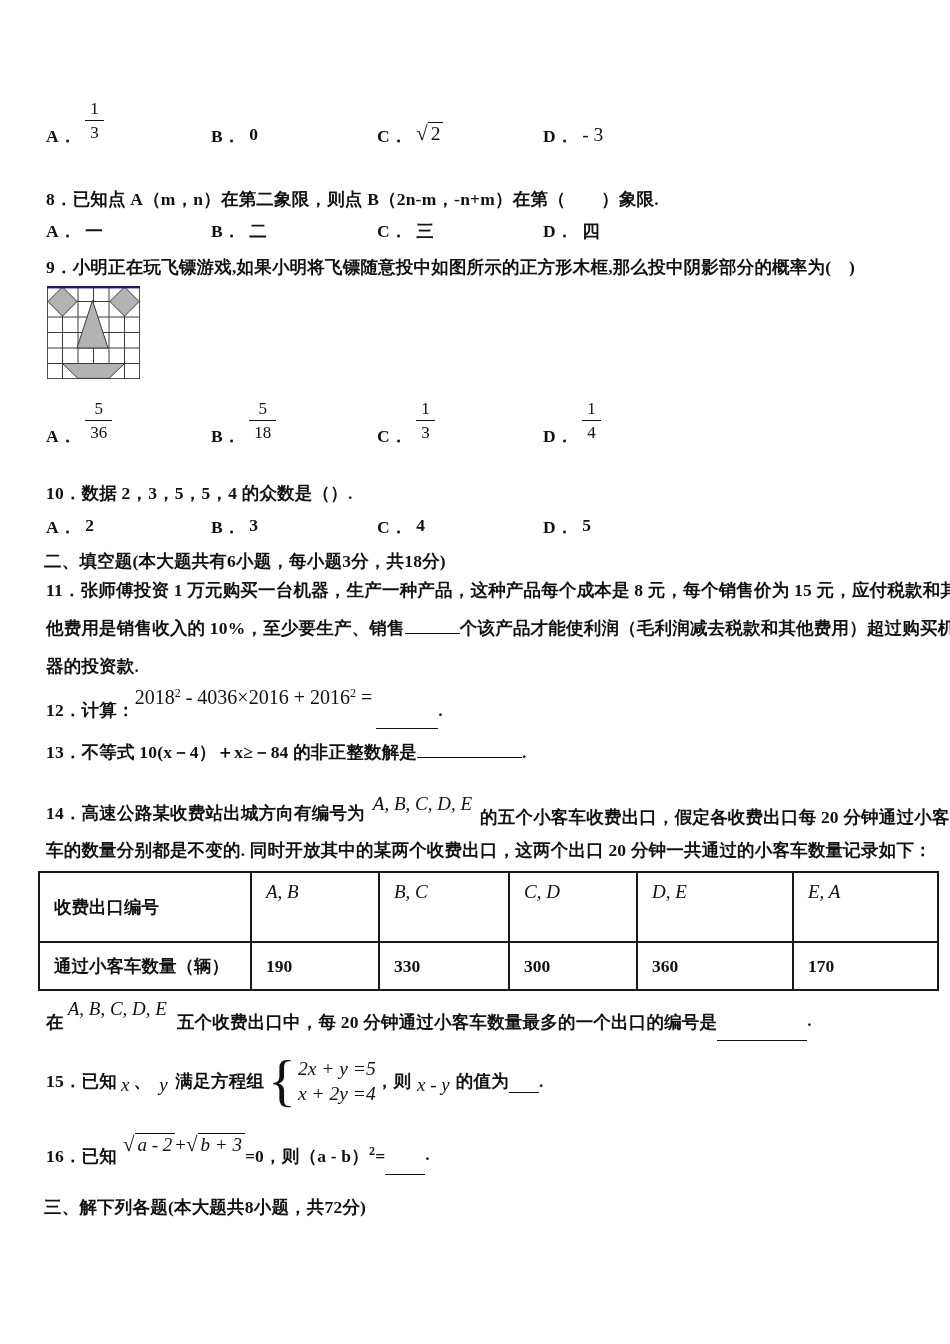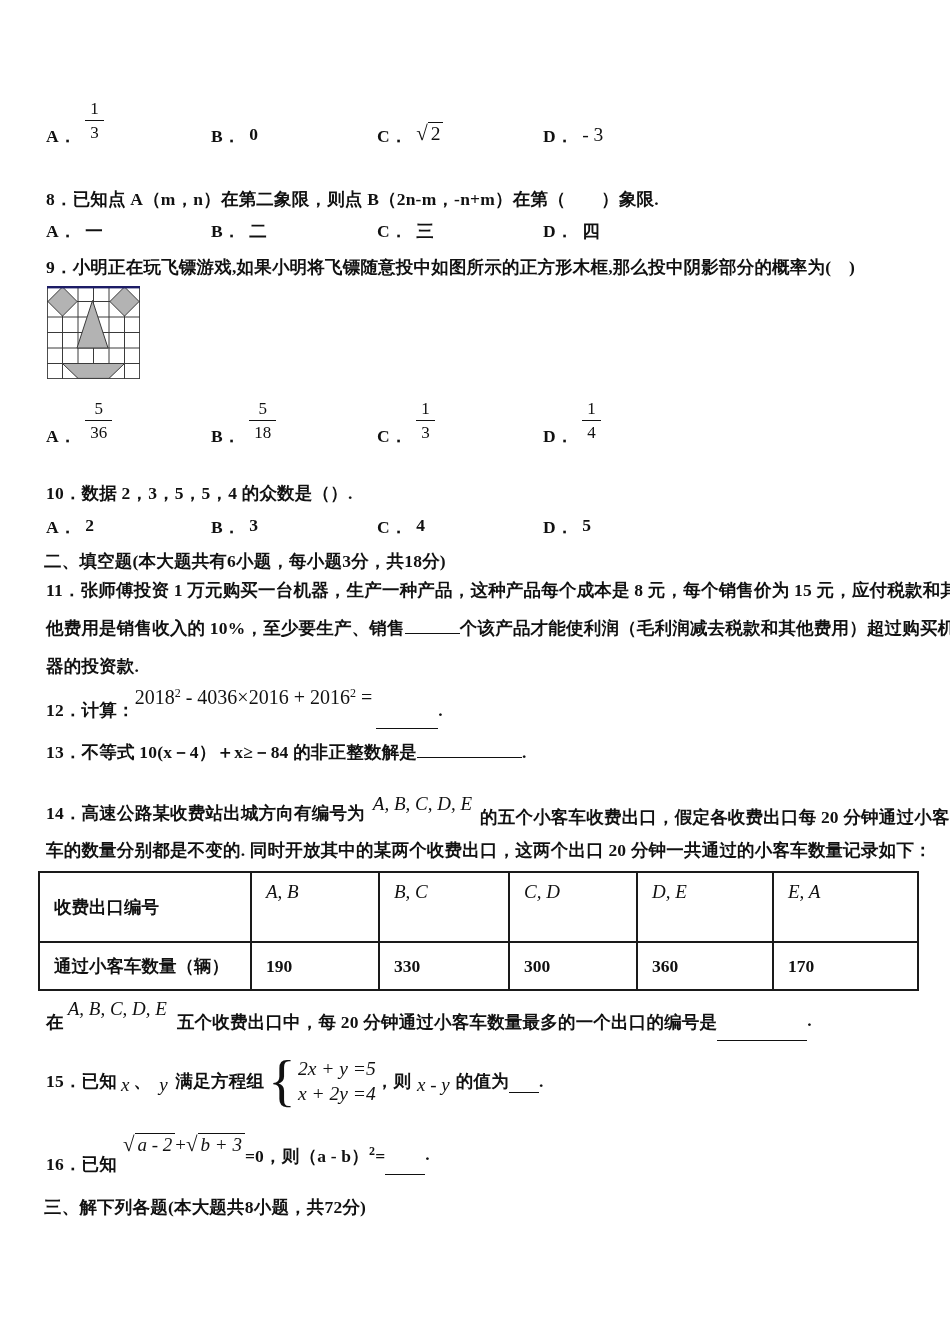"D, E" td.pair { width: 136px -> 156px }
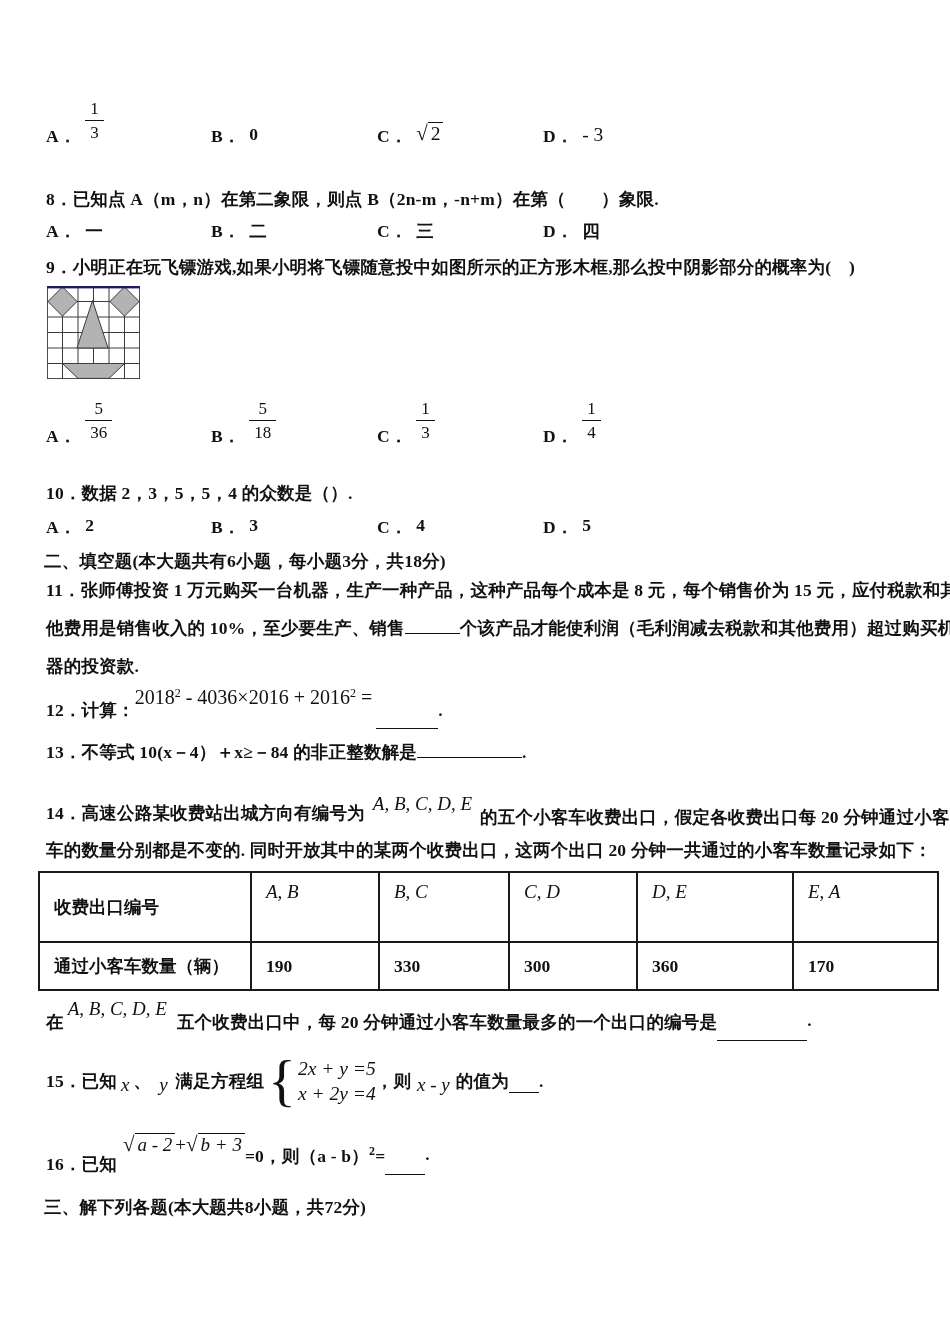"16．已知" span.t { margin-top: 20px -> 12px }
